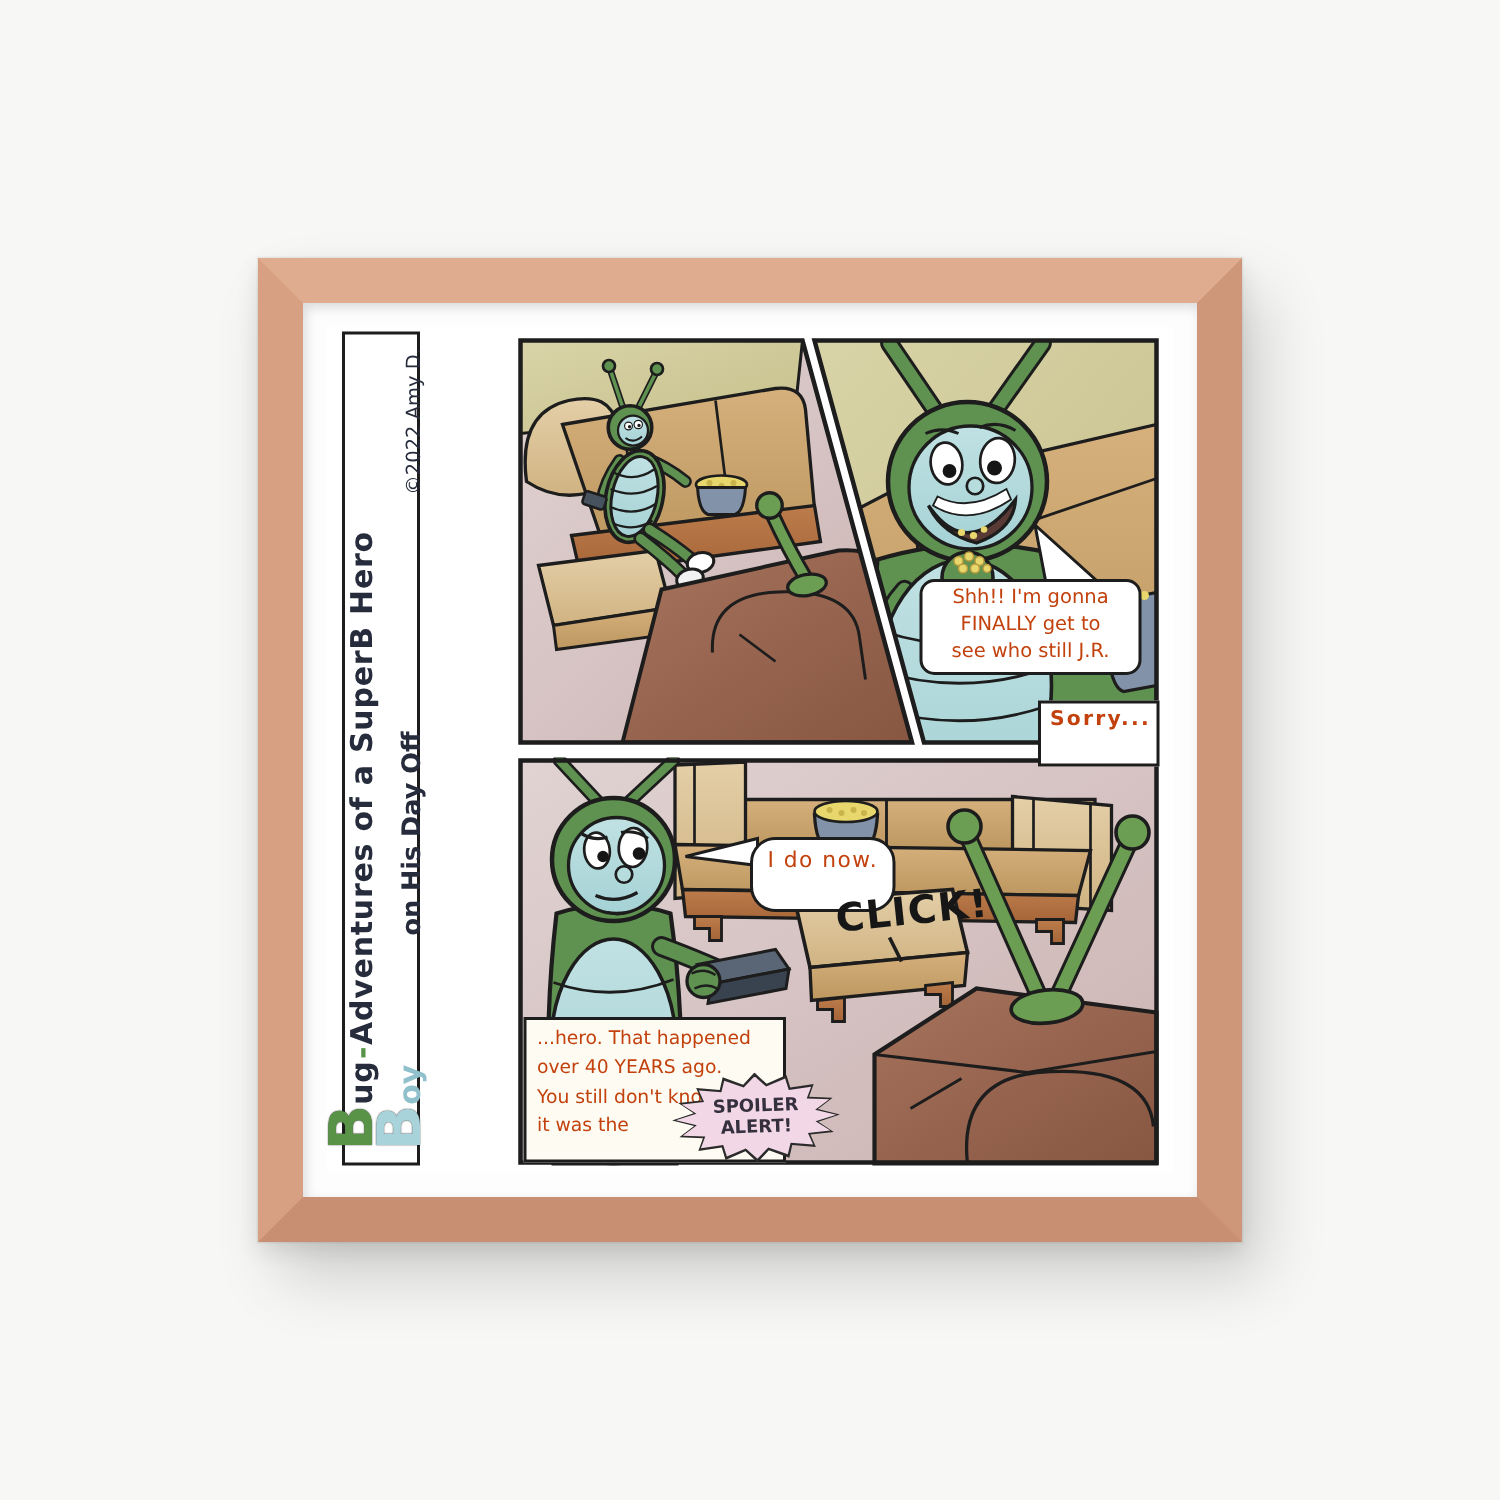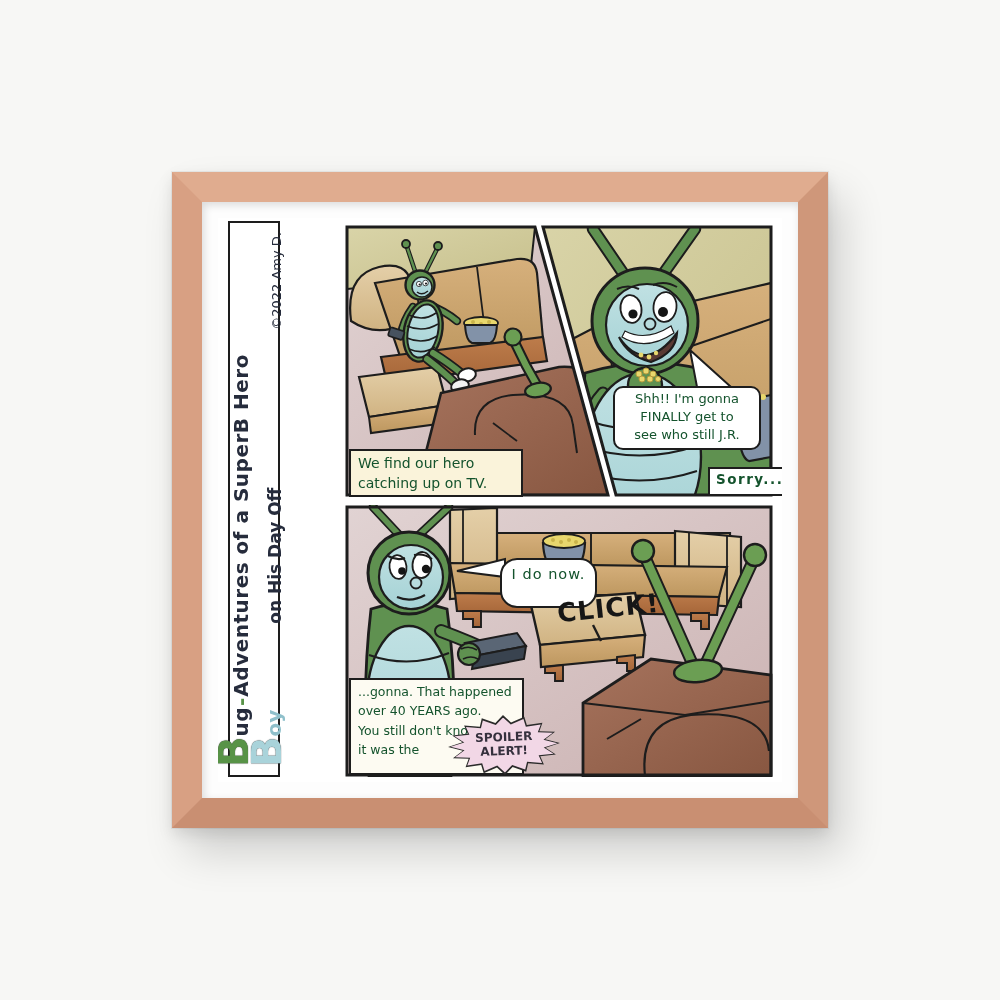"Shh!! I'm gonna" .ov { color: #14532d -> #c2410c }
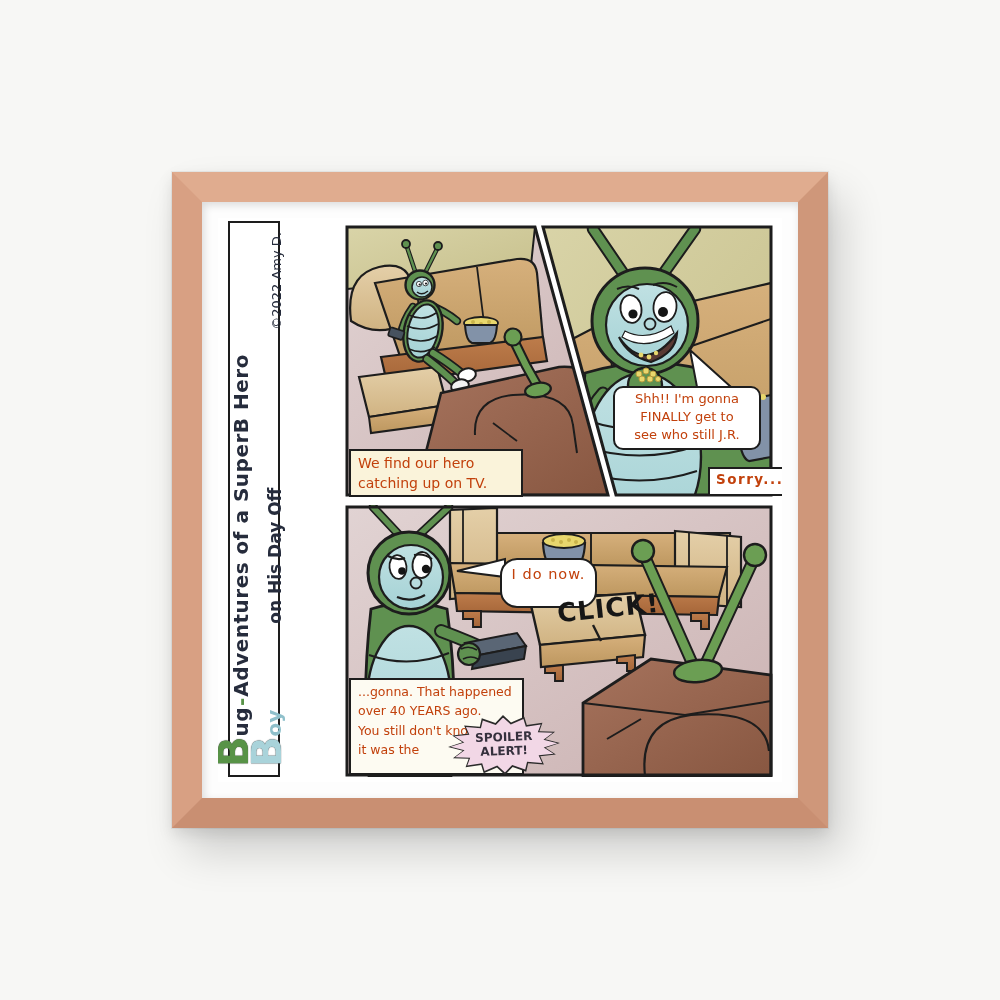"We find our hero" div.ov { html: <div> <div>We find our hero</div> <div>catching up on TV.</div> </div> -> none }
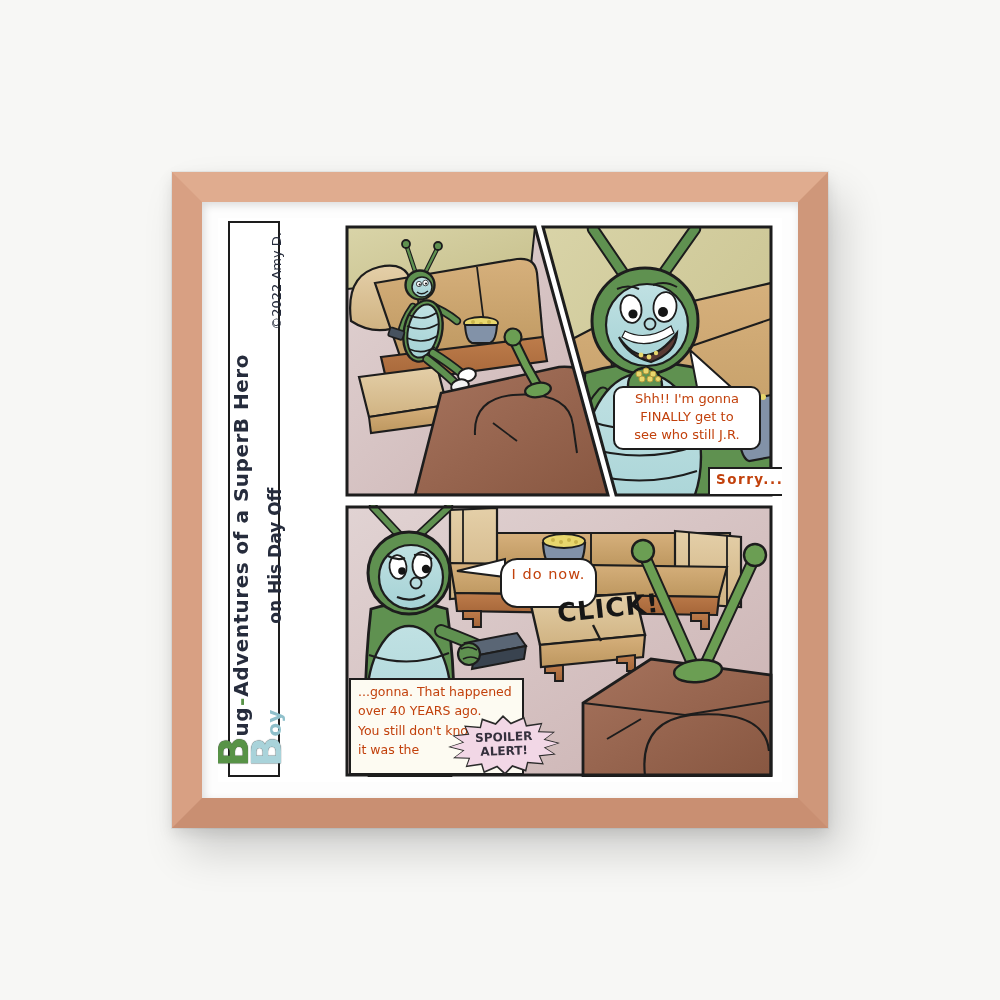"Sorry..." div.ov { height: 29px -> 44px; left: 363px -> 347px }
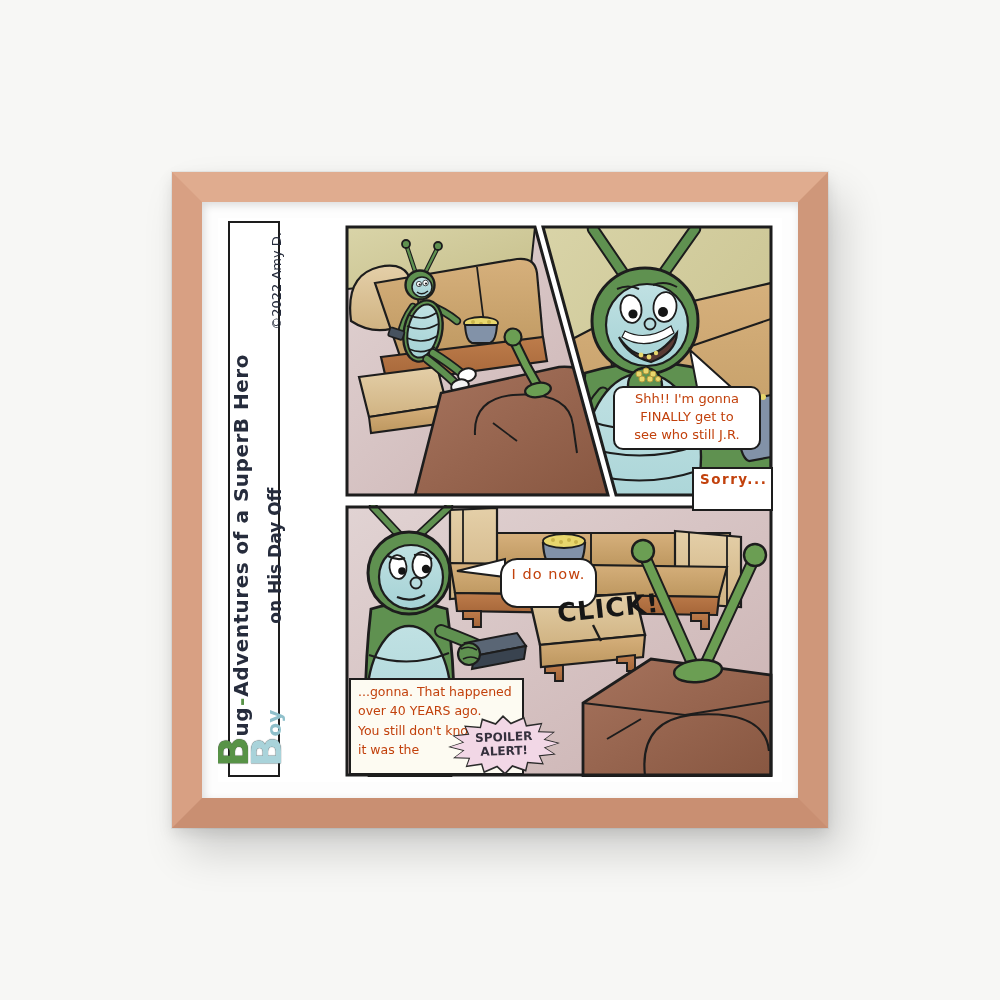"...gonna. That happened" div { text: ...gonna -> ...hero }
